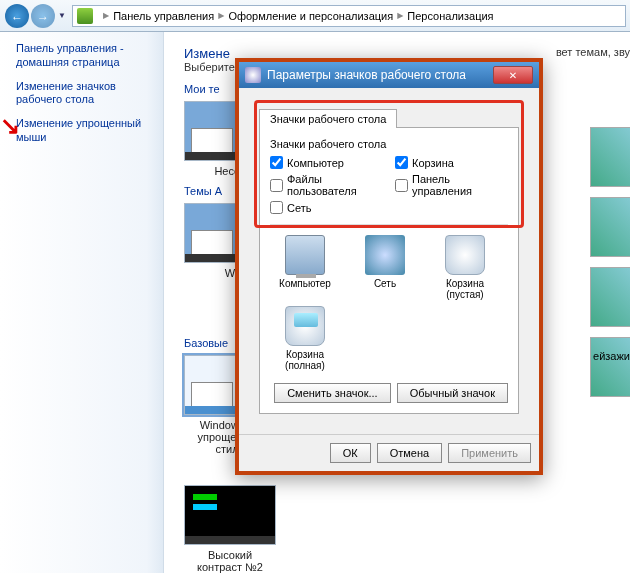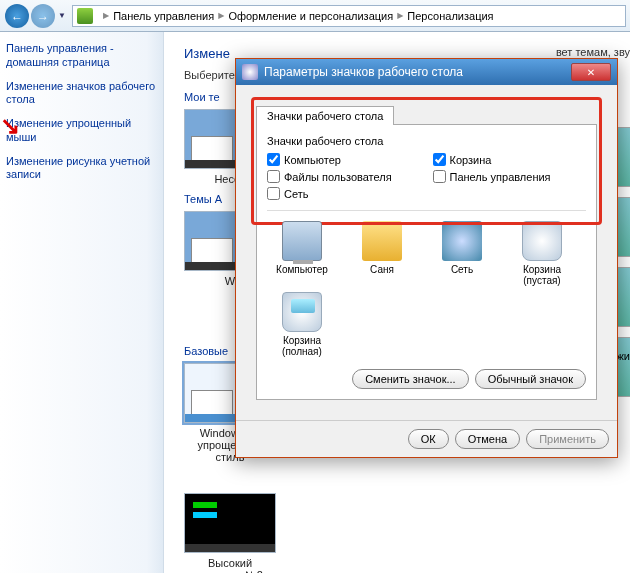"Панель управления - домашняя страница" .sidebar { padding: 10px 6px -> 10px 16px }
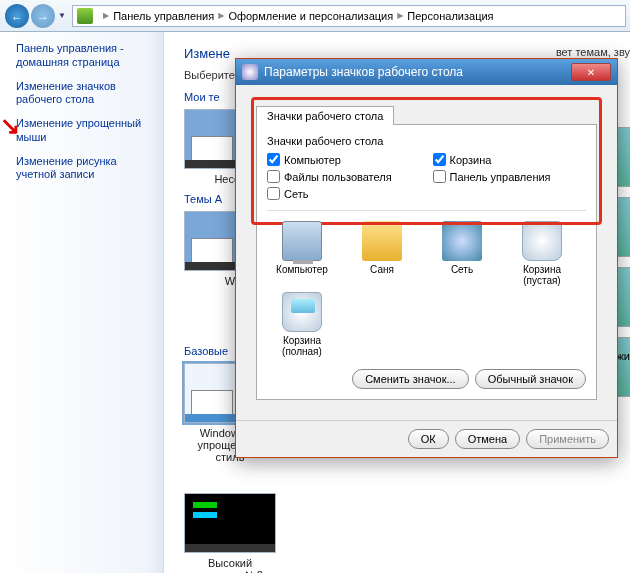"Измене" .content h1 { margin-bottom: 8px -> none }
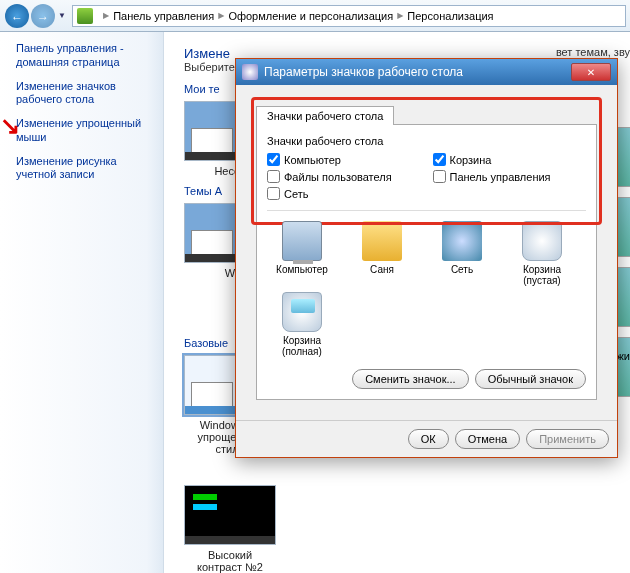"Параметры значков рабочего стола" .dialog { border: 1px solid #c2410c -> 4px solid #c2410c; width: 383px -> 308px }
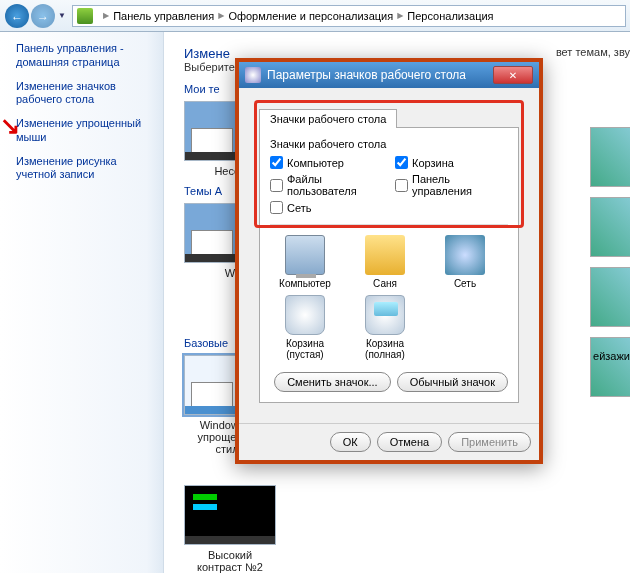"Изменение рисунка учетной записи" a { html: <a>Изменение рисунка учетной записи</a> -> none }
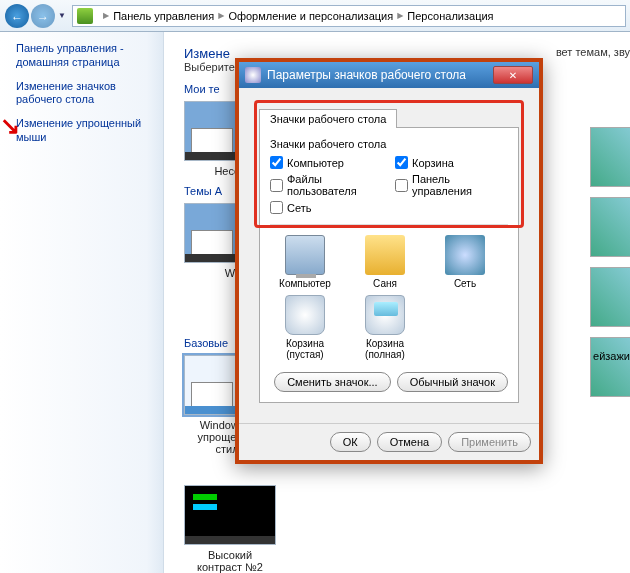"Саня" div.icard { html: <div><div></div><span>Саня</span></div> -> none }
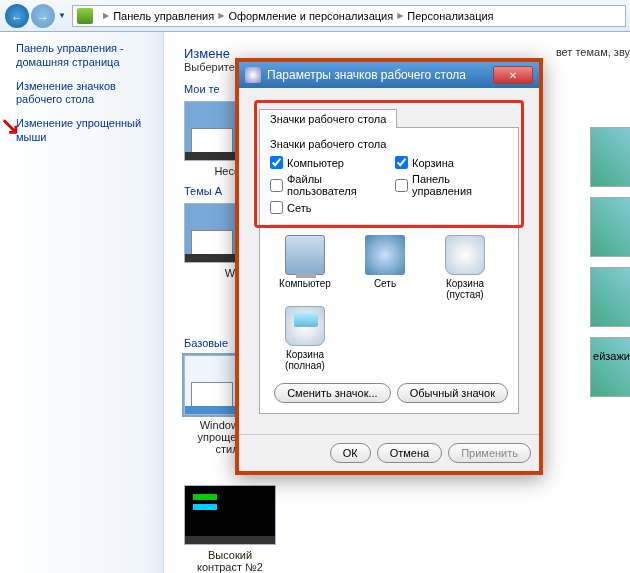"Сменить значок..." .wbtn { border-radius: 10px -> 0 }
